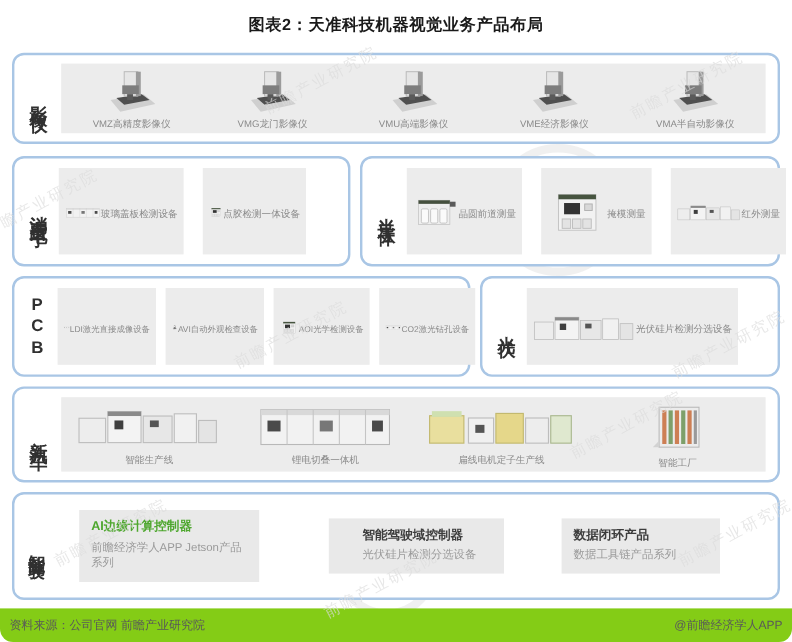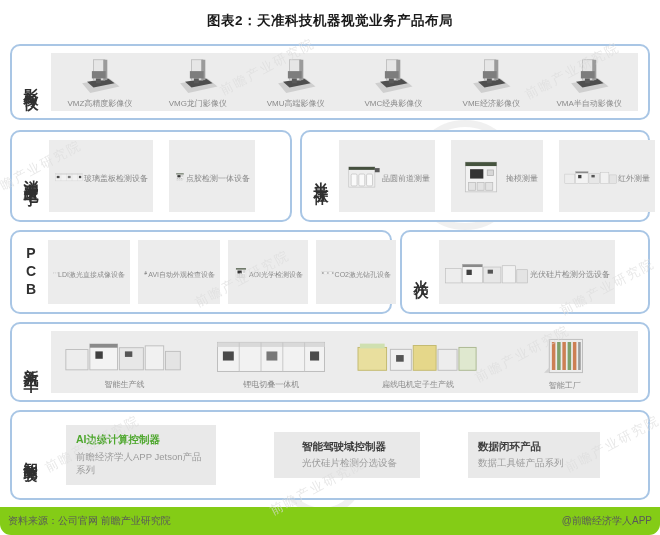"VMZ高精度影像仪" .strip { align-items: center -> flex-start }
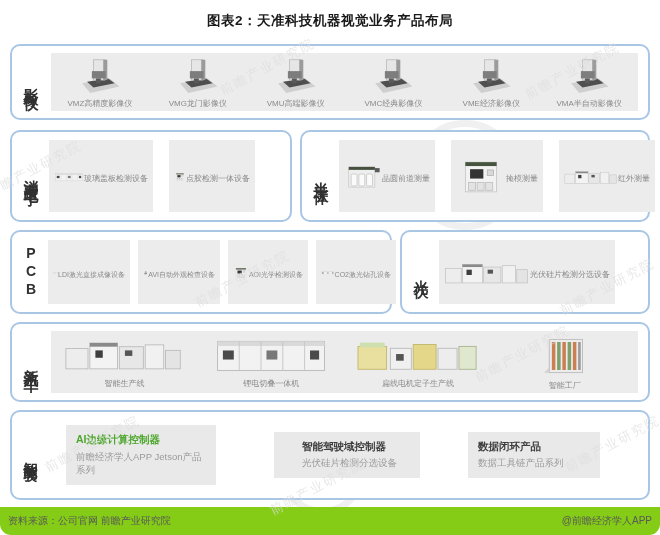"VMC经典影像仪" div.cell { html: <div> <svg> <use></use> </svg> <div>VMC经典影像仪</div> </div> -> none }
